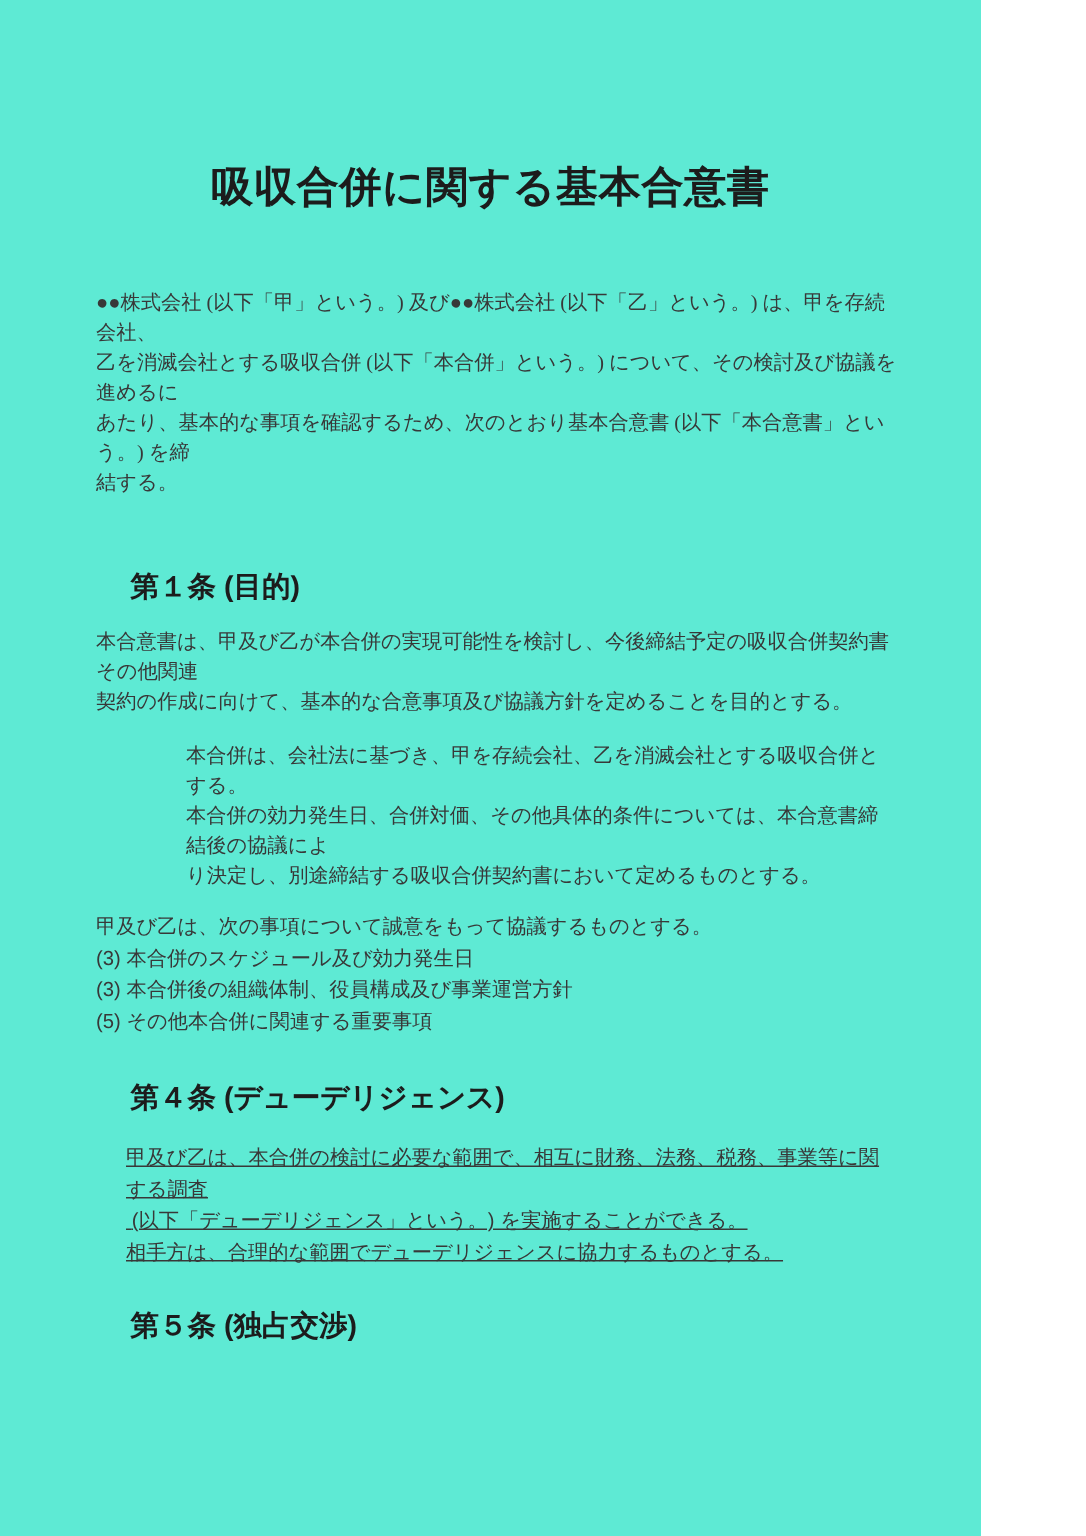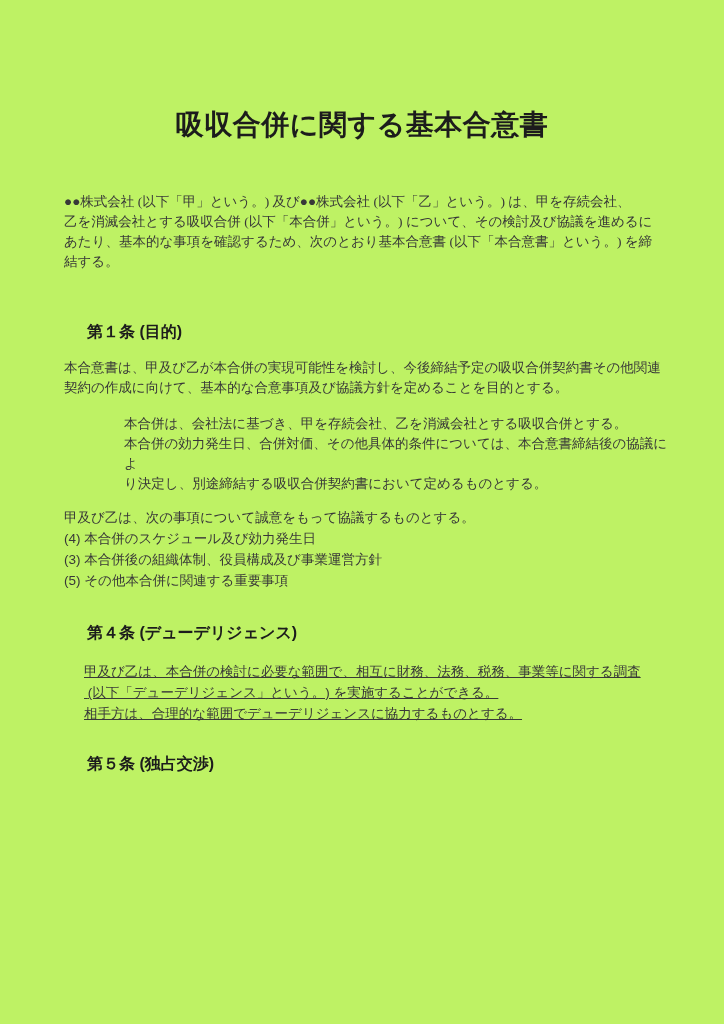"吸収合併に関する基本合意書" .page { background: #bef264 -> #5eead4; width: 724px -> 654px }
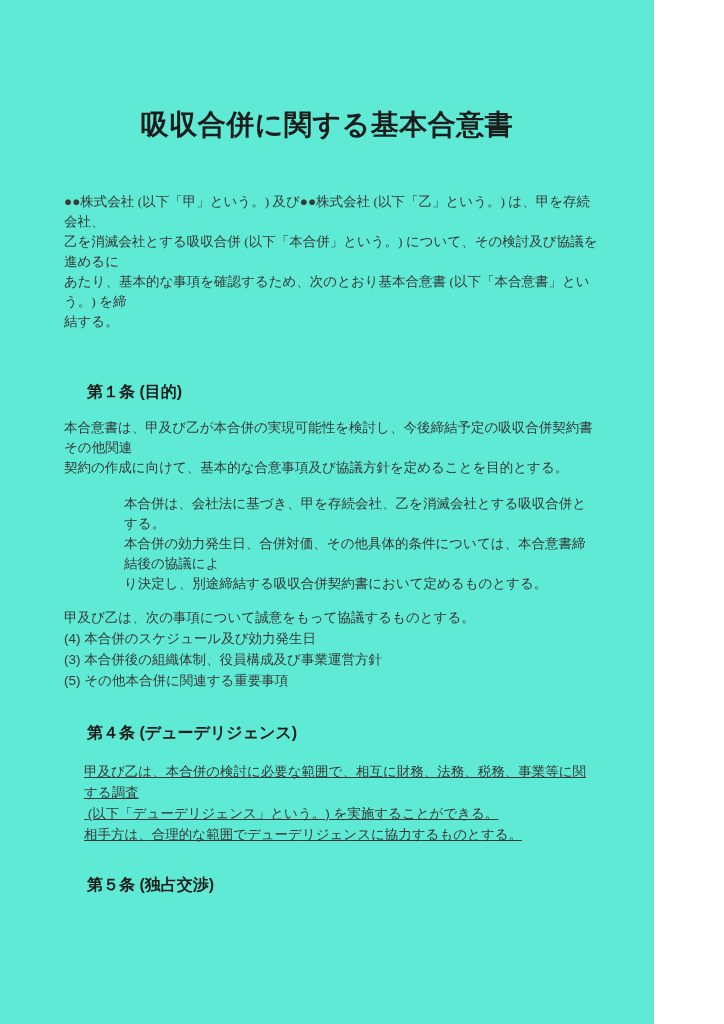"第１条 (目的)" .article-heading { font-size: 16px -> 19px }
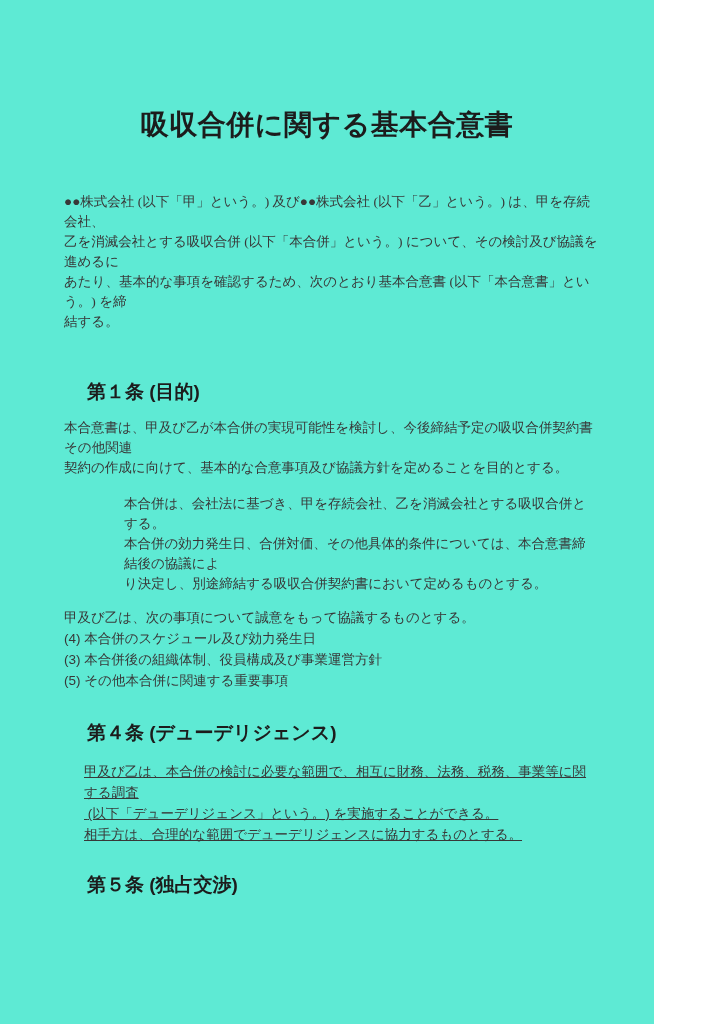"(4) 本合併のスケジュール及び効力発生日" div.list-item { text: 4 -> 3 }
